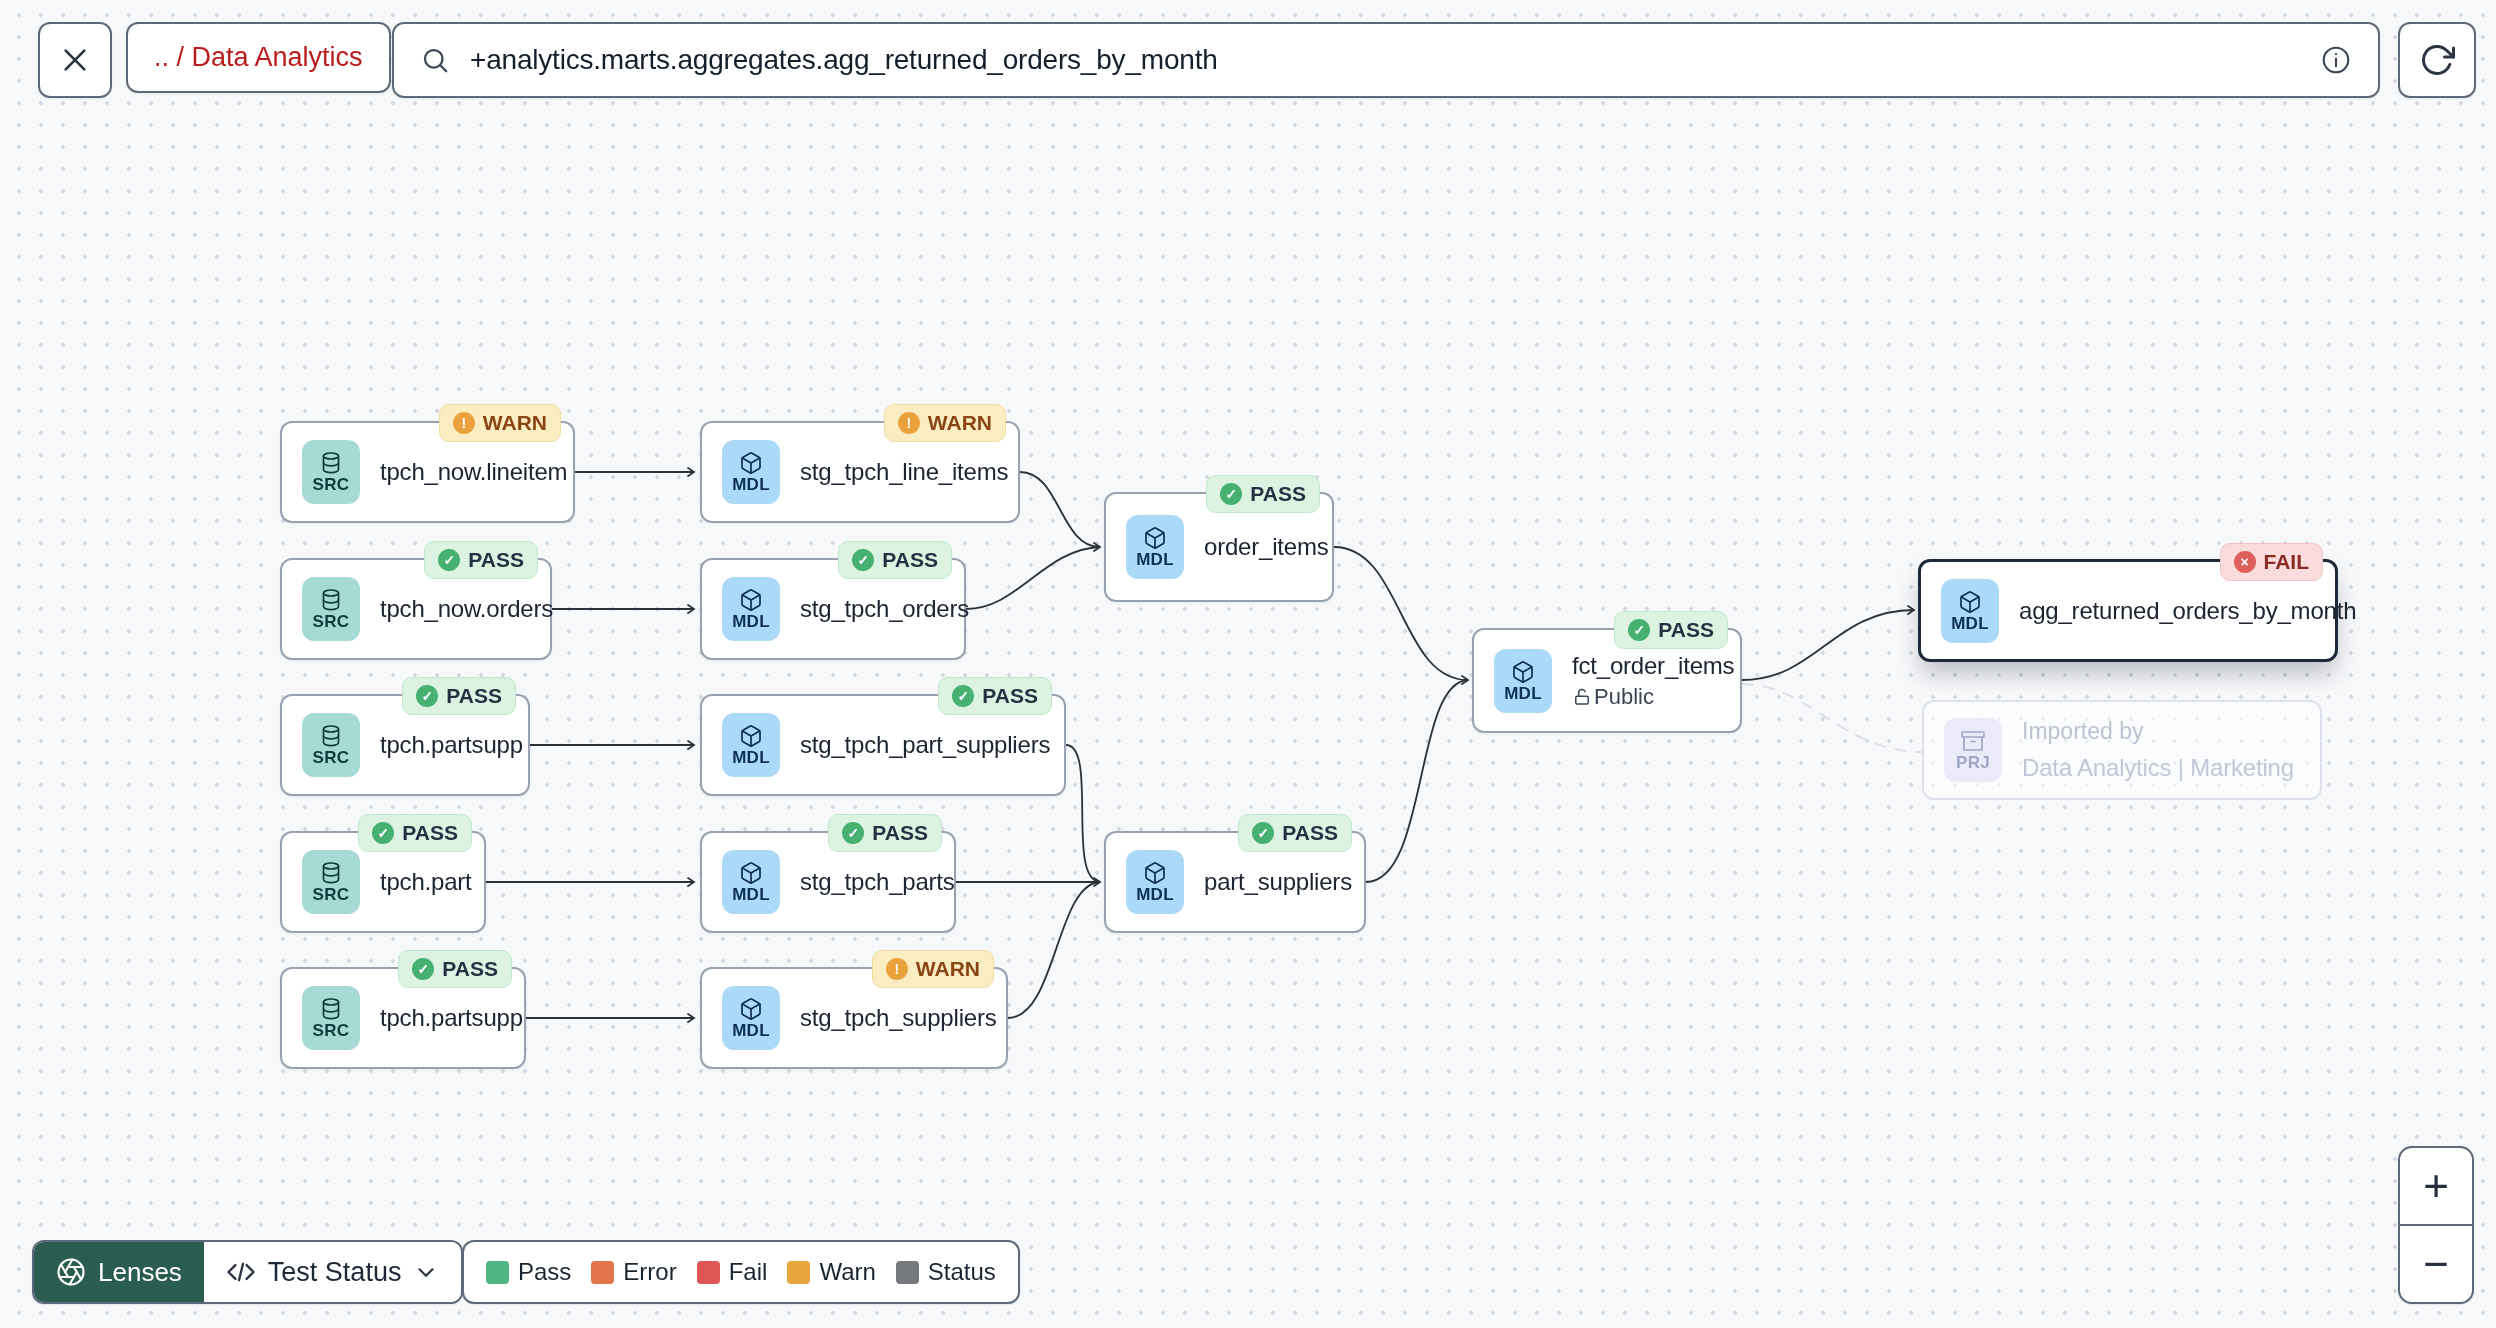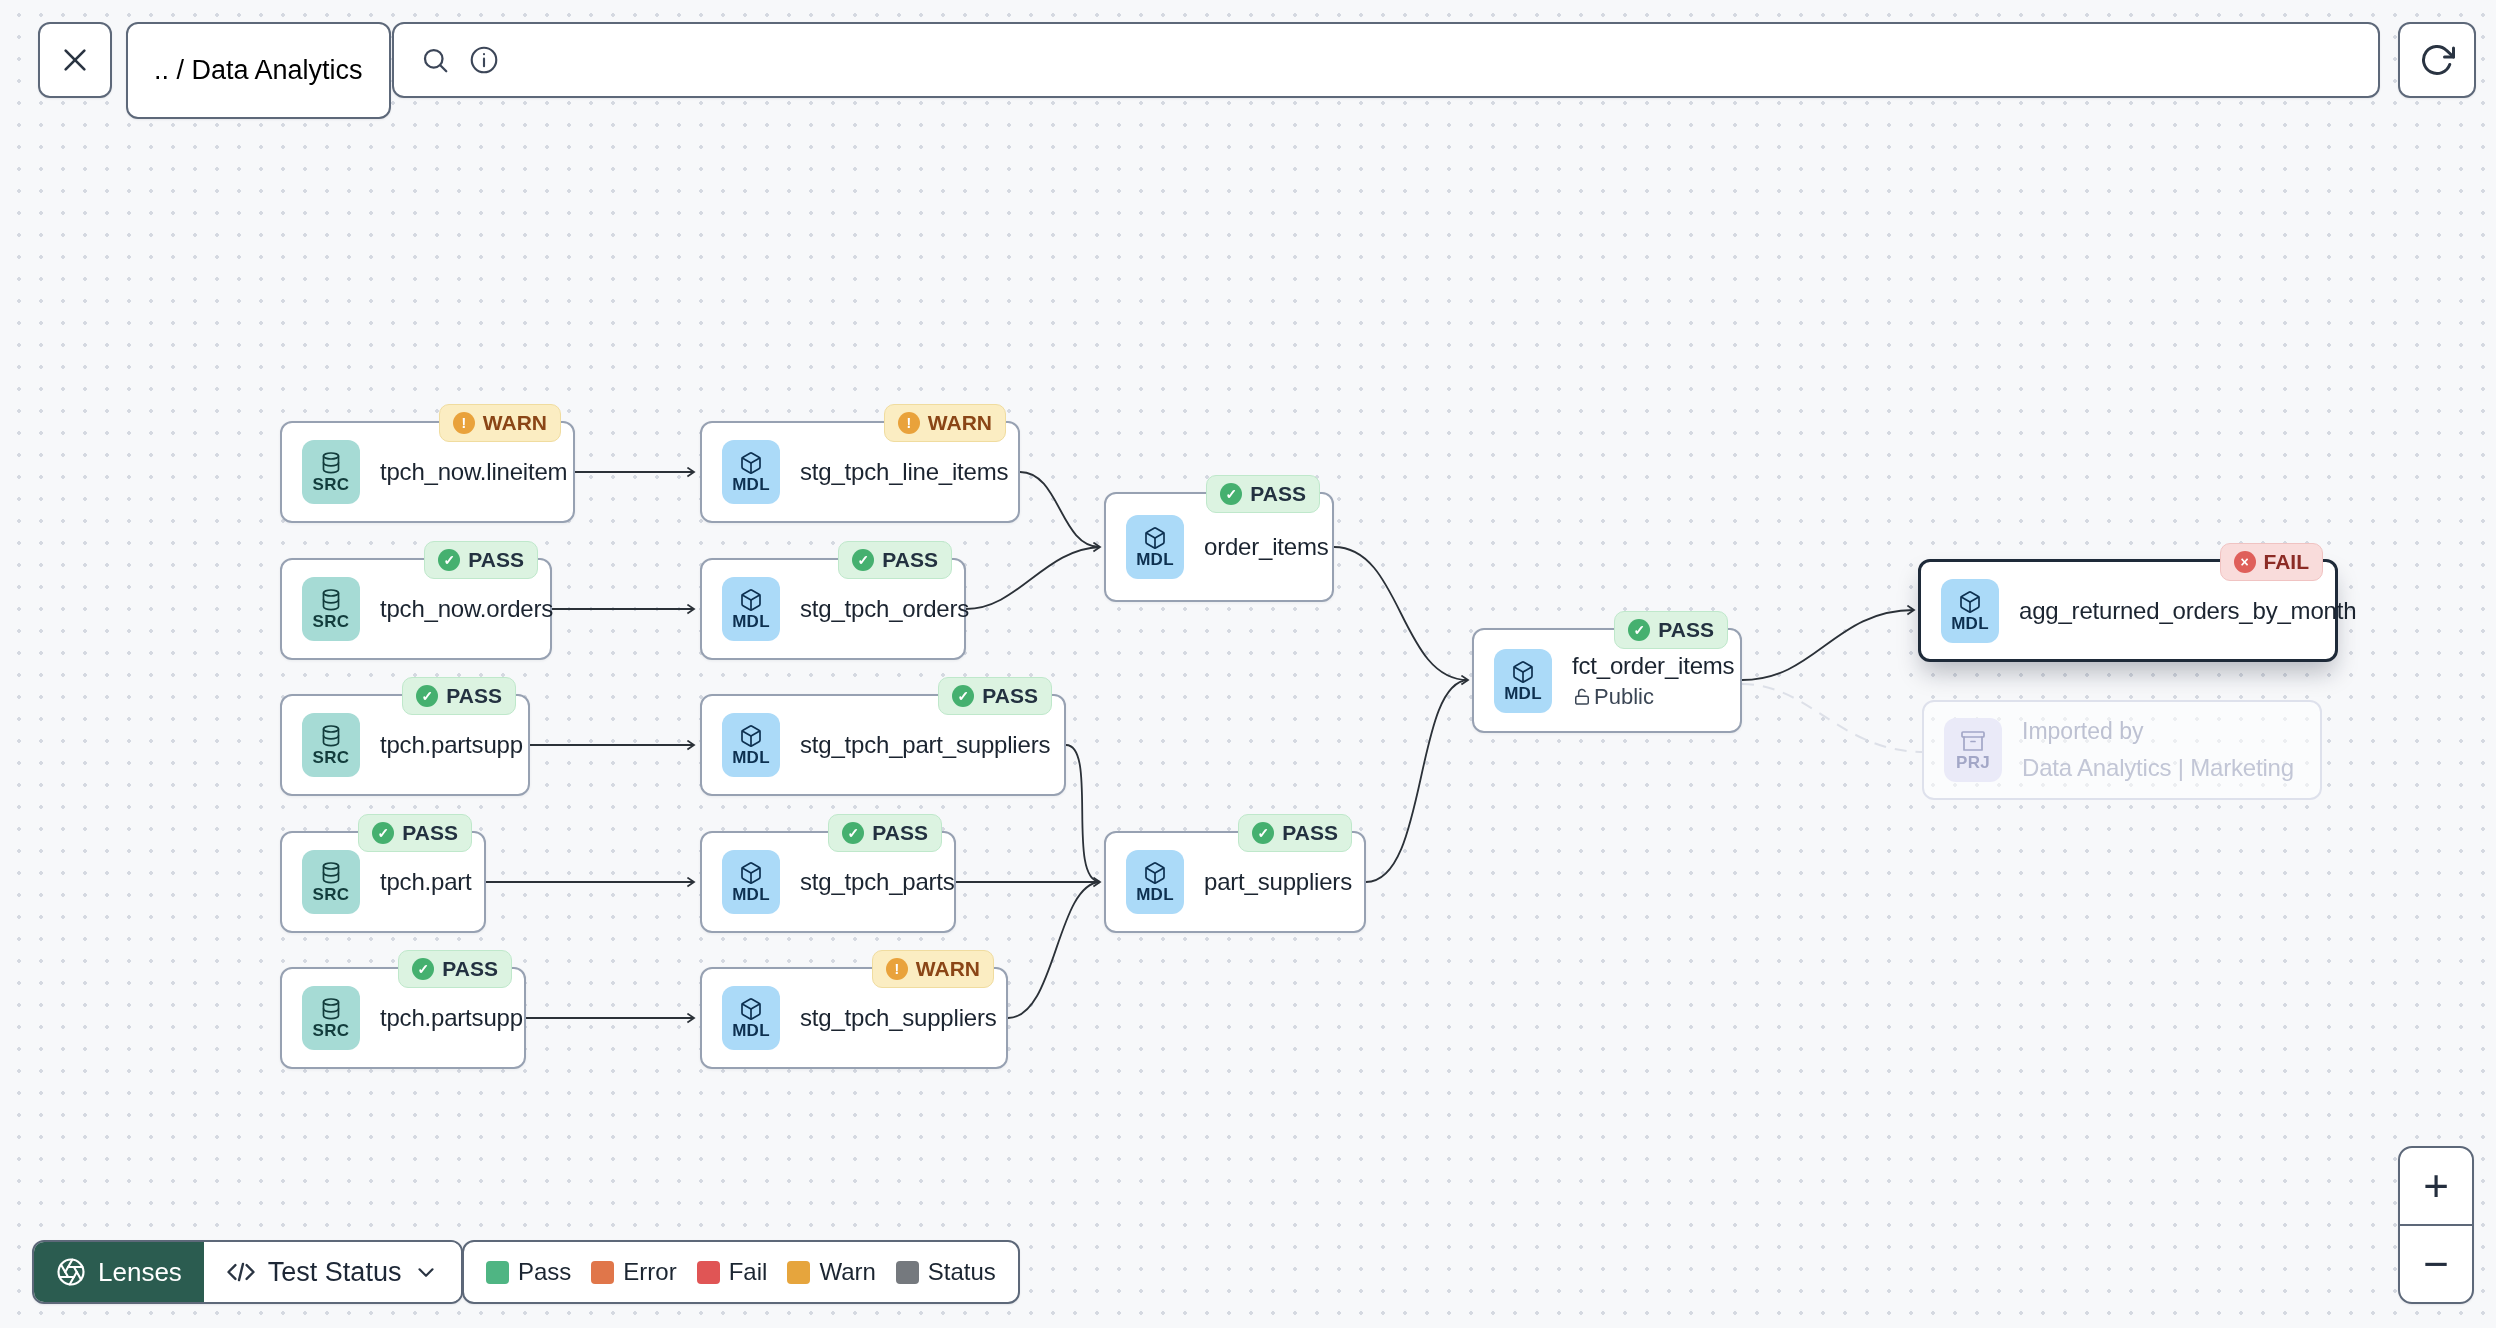".. / Data Analytics" #breadcrumb-btn { color: #000000 -> #b91c1c; height: 97px -> 71px }
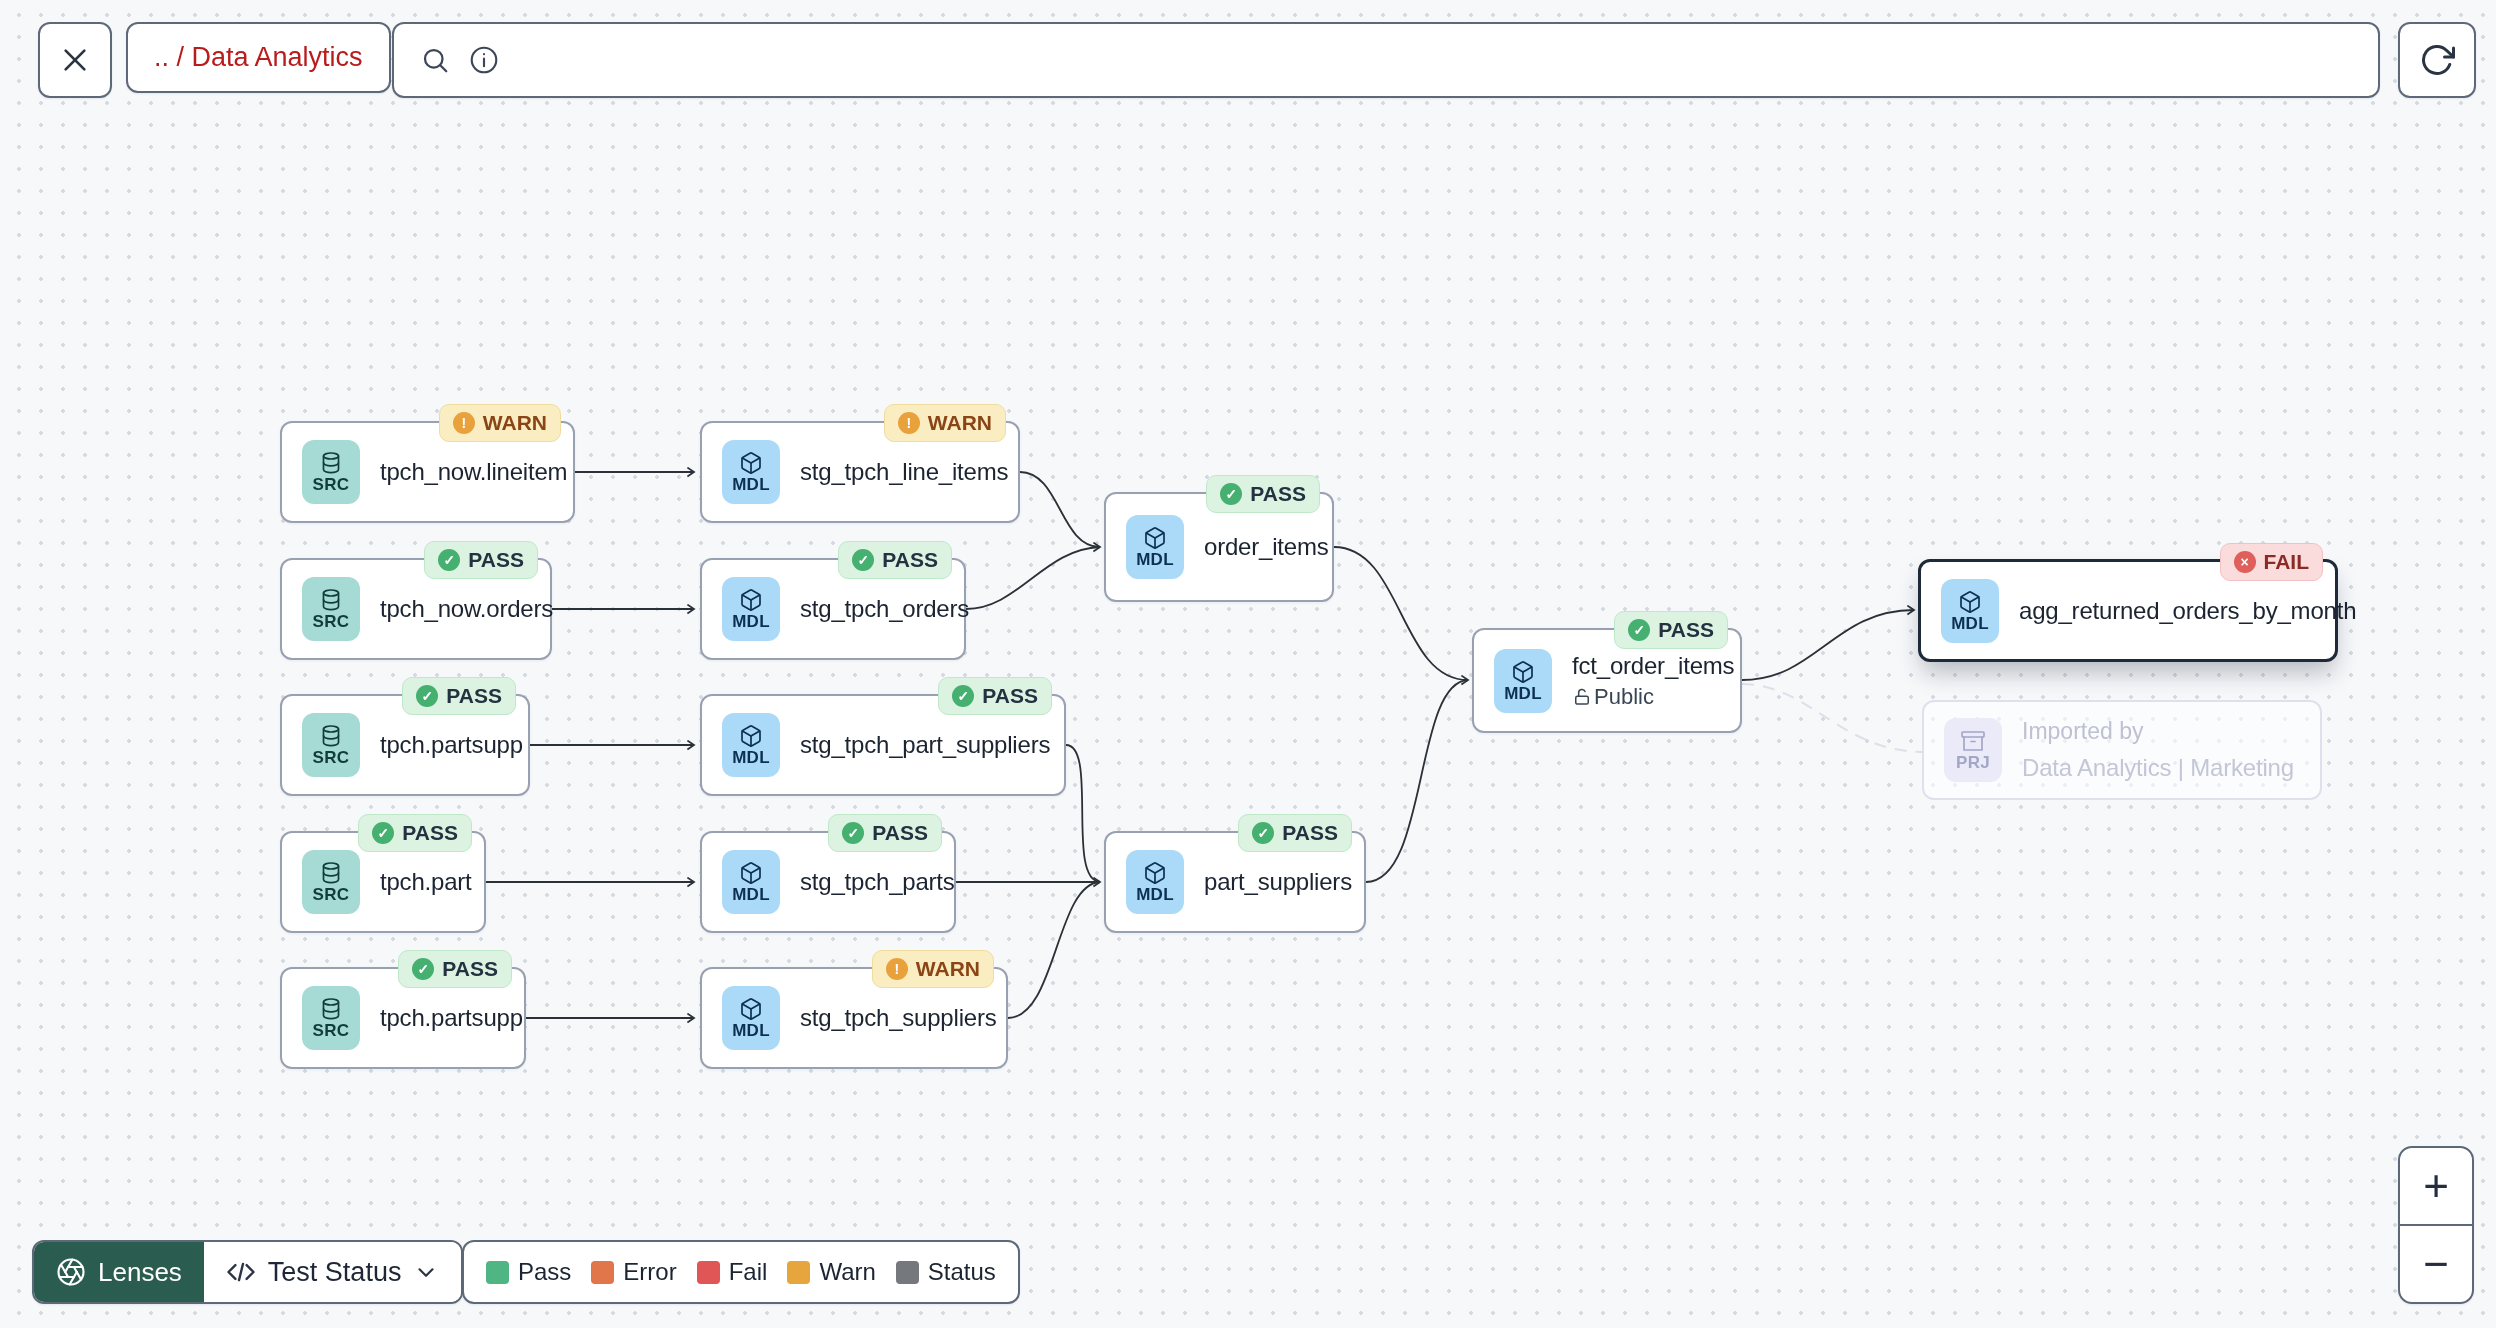"+analytics.marts.aggregates.agg_returned" input { html: none -> <input> }
